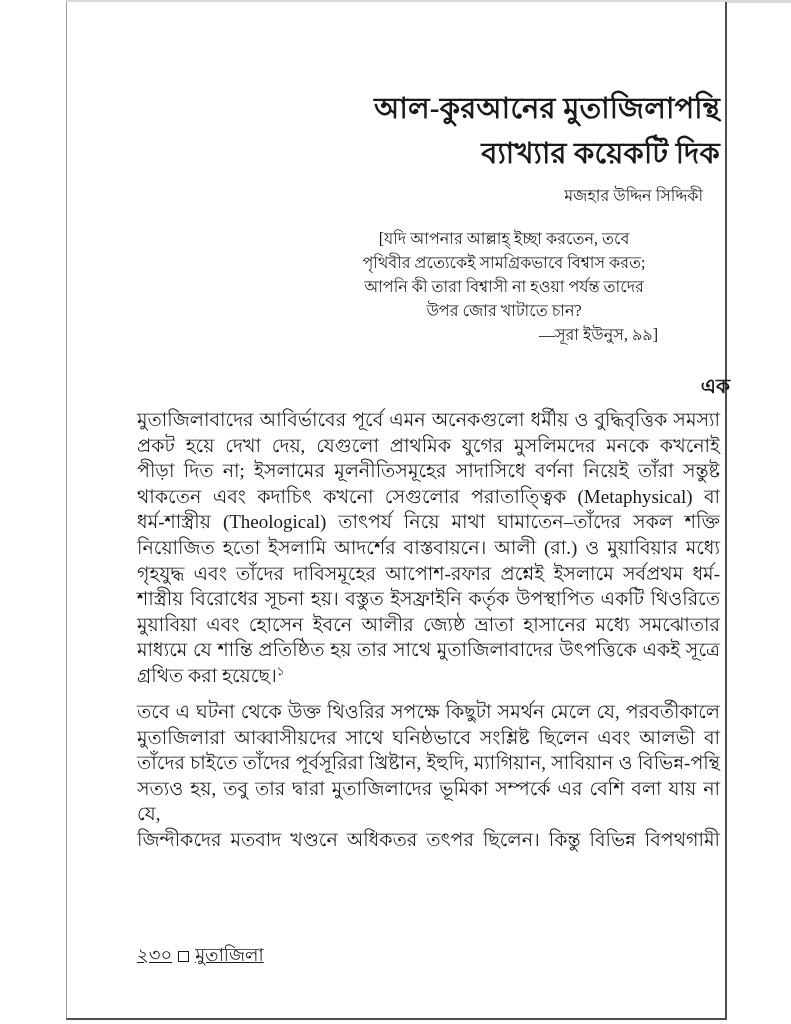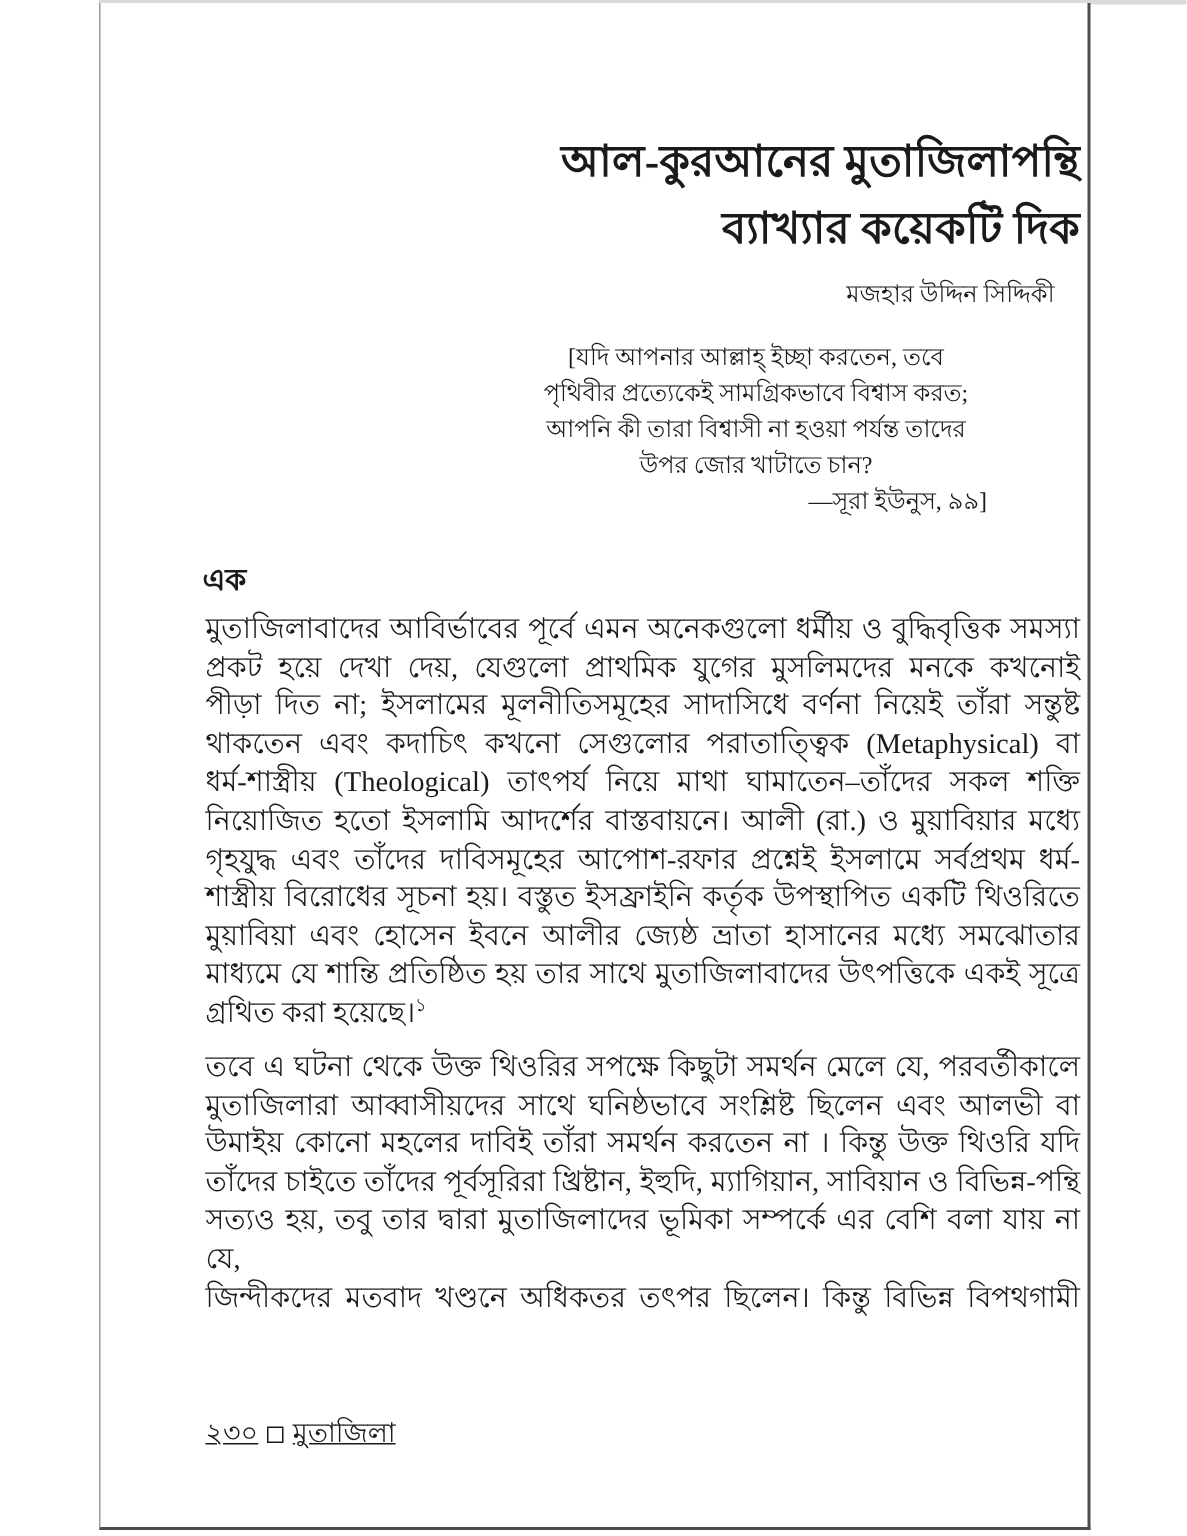"এক" .section-heading { left: 135px -> 147px; text-align: left -> right }
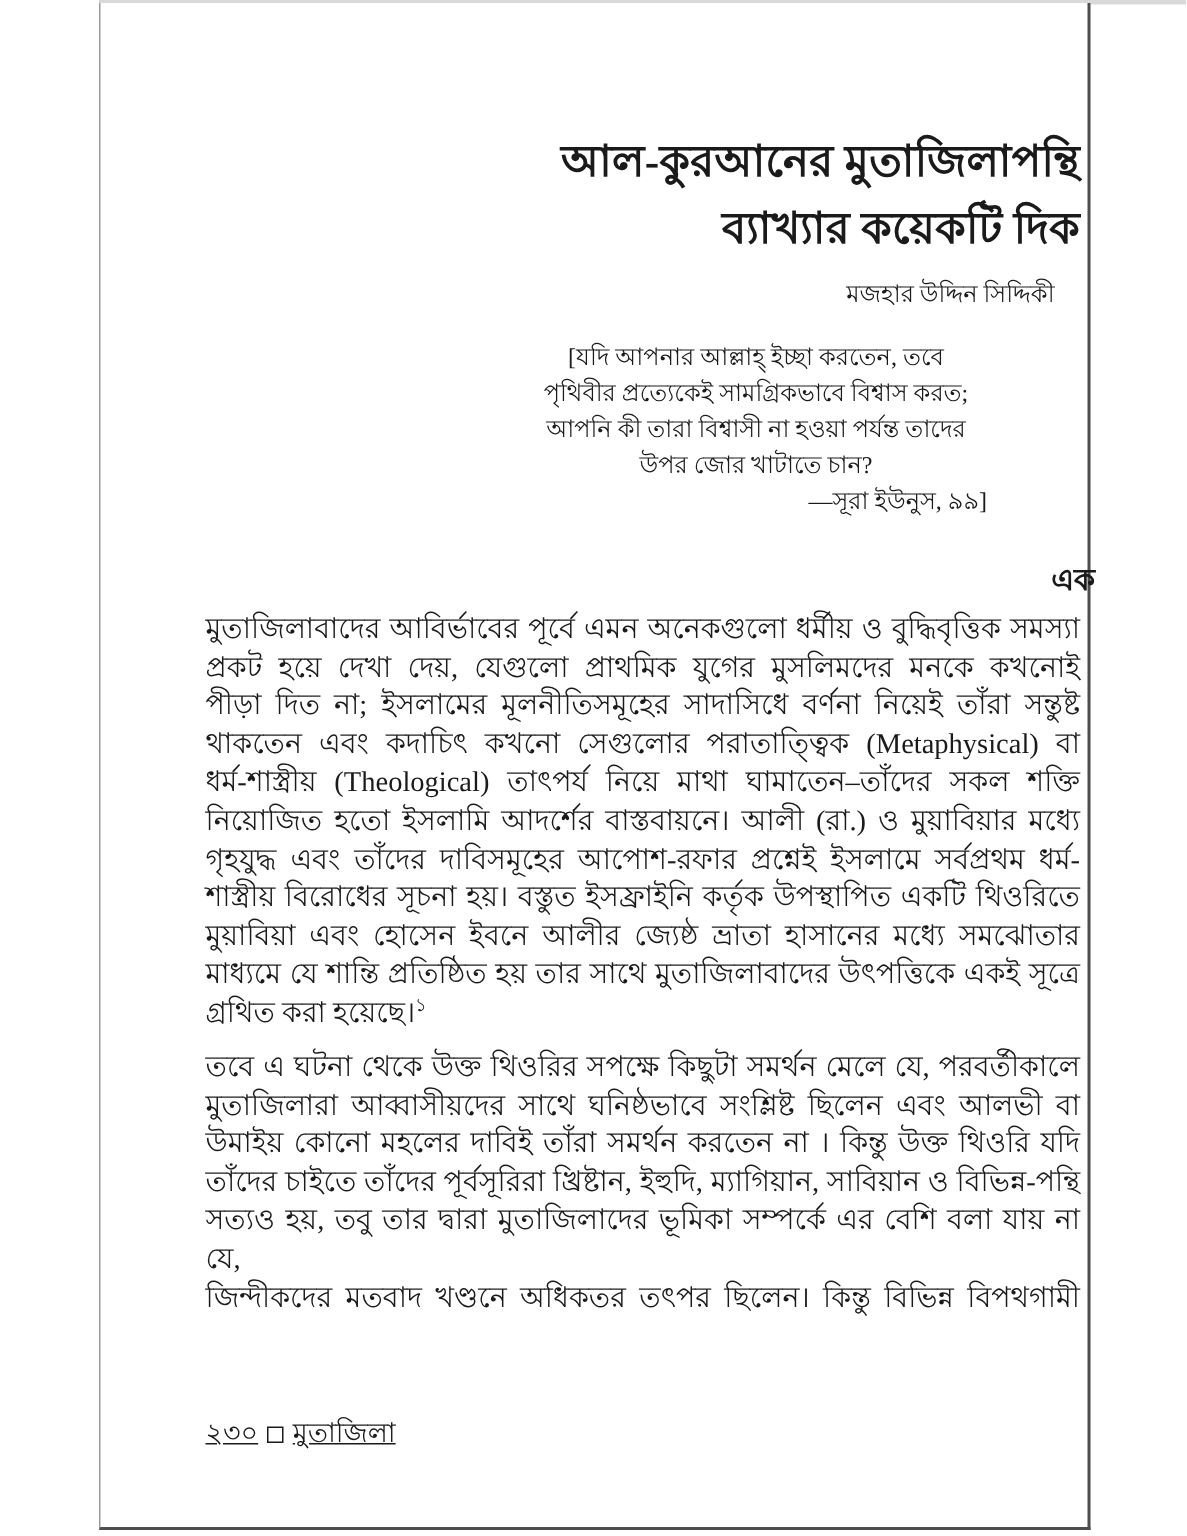"উমাইয় কোনো মহলের দাবিই তাঁরা" div.jline { html: <div>উমাইয় কোনো মহলের দাবিই তাঁরা সমর্থন করতেন না । কিন্তু উক্ত থিওরি যদি</div> -> none }
